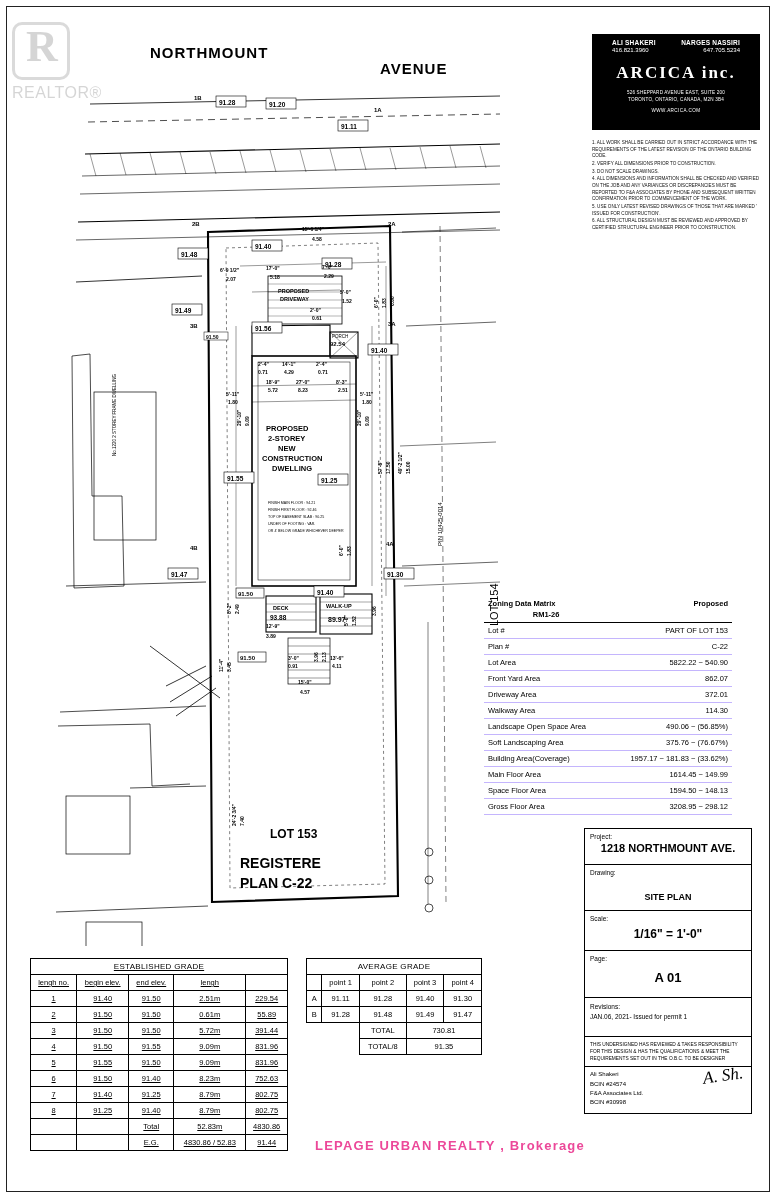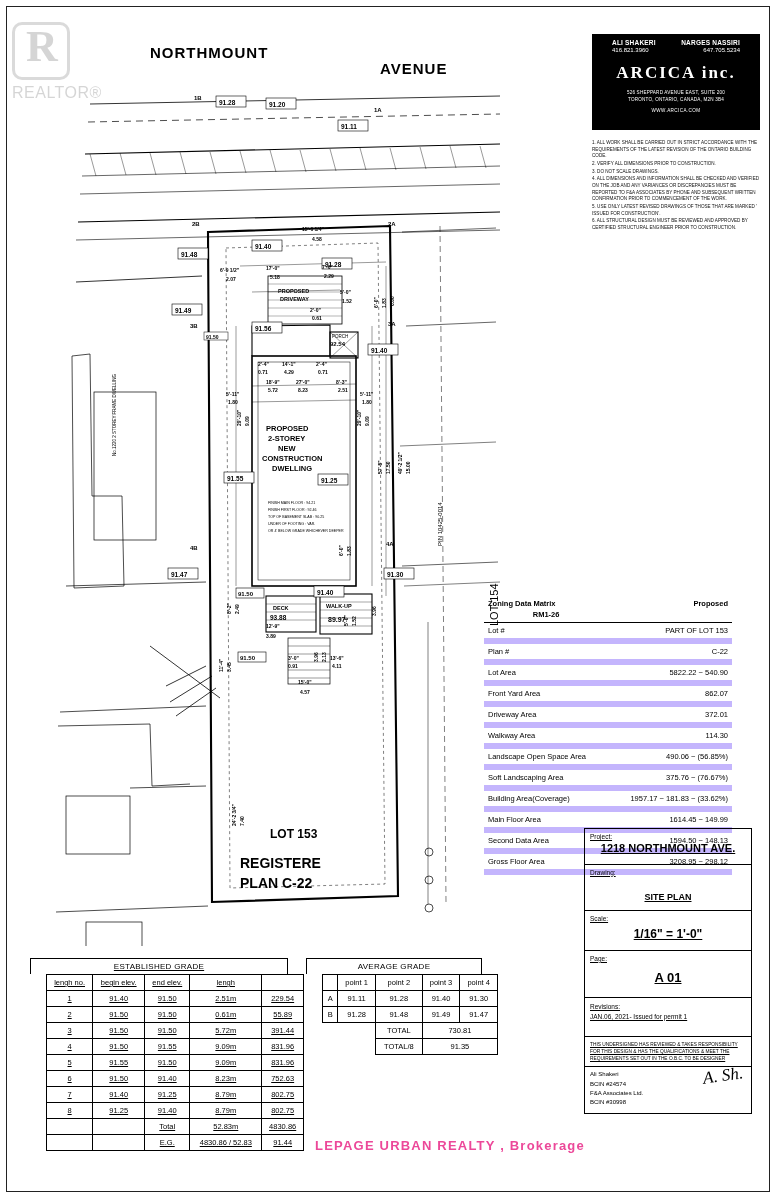"Lot #" #zoning-matrix td { border-bottom: 6px solid #c4b5fd -> 1px solid #c4b5fd }
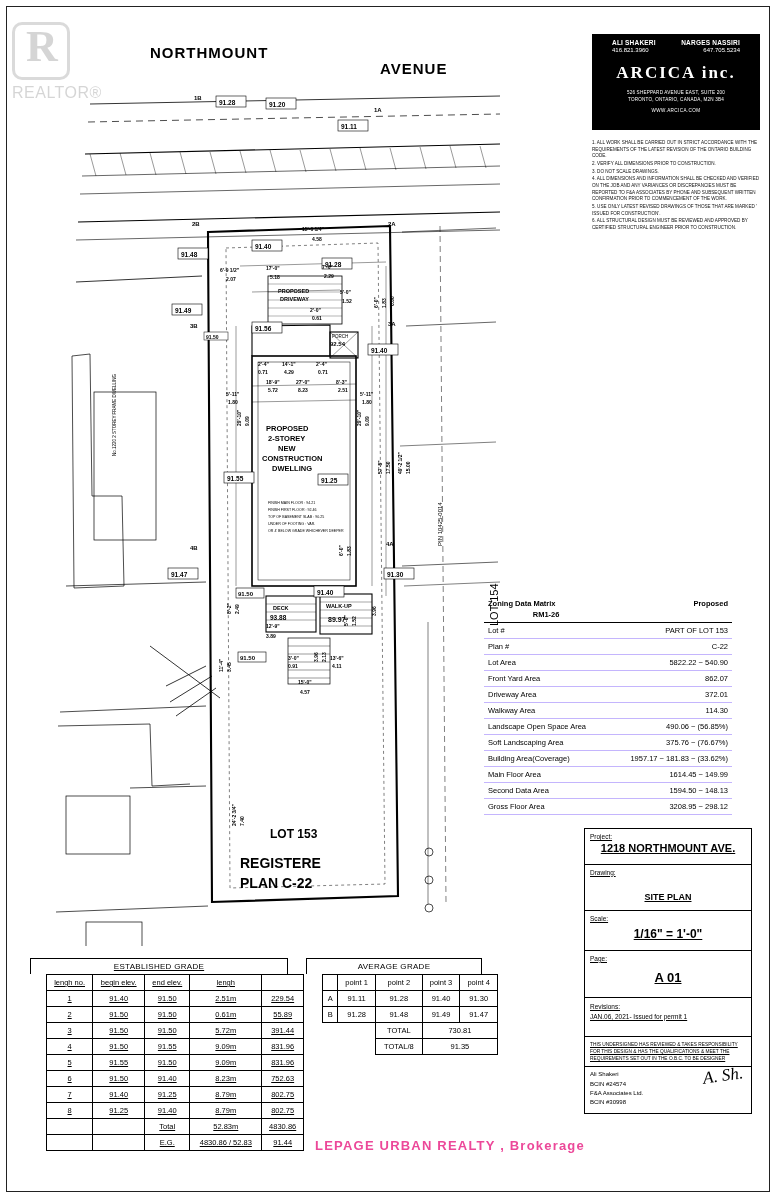"Second Data Area" td { text: Second Data -> Space Floor }
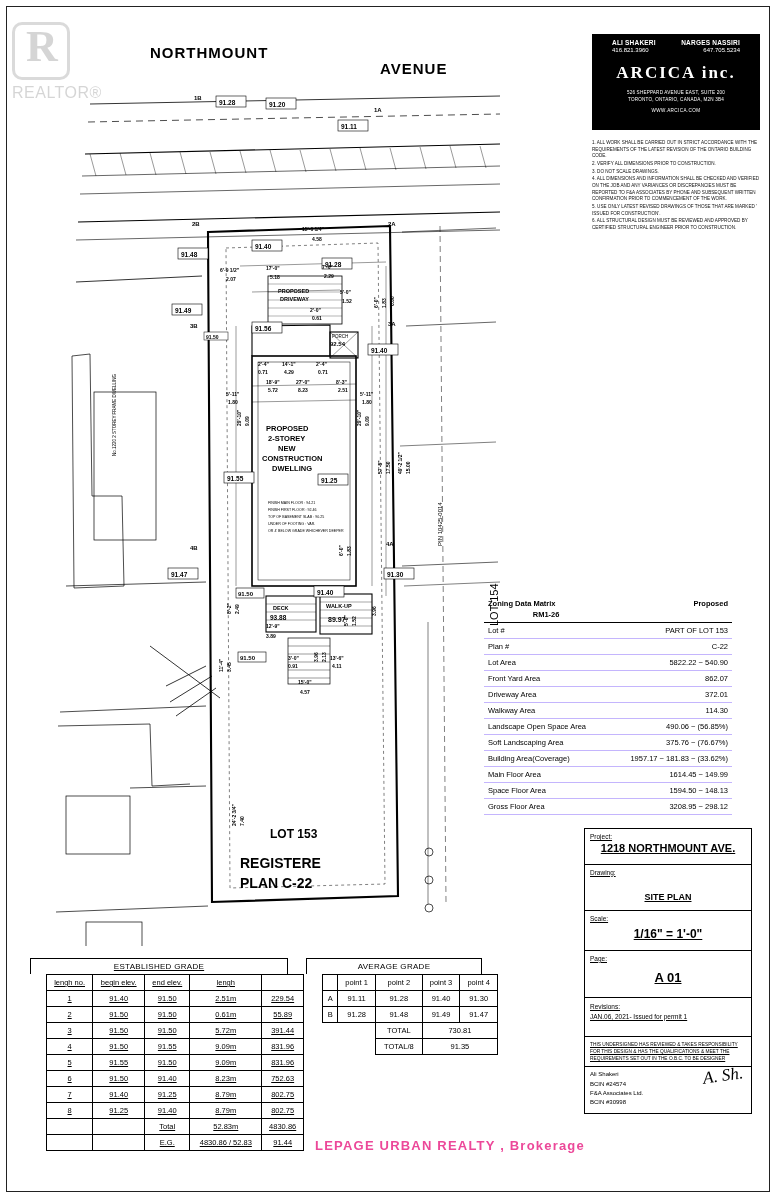"1218 NORTHMOUNT AVE." #project-block .cell { text-decoration: underline -> none }
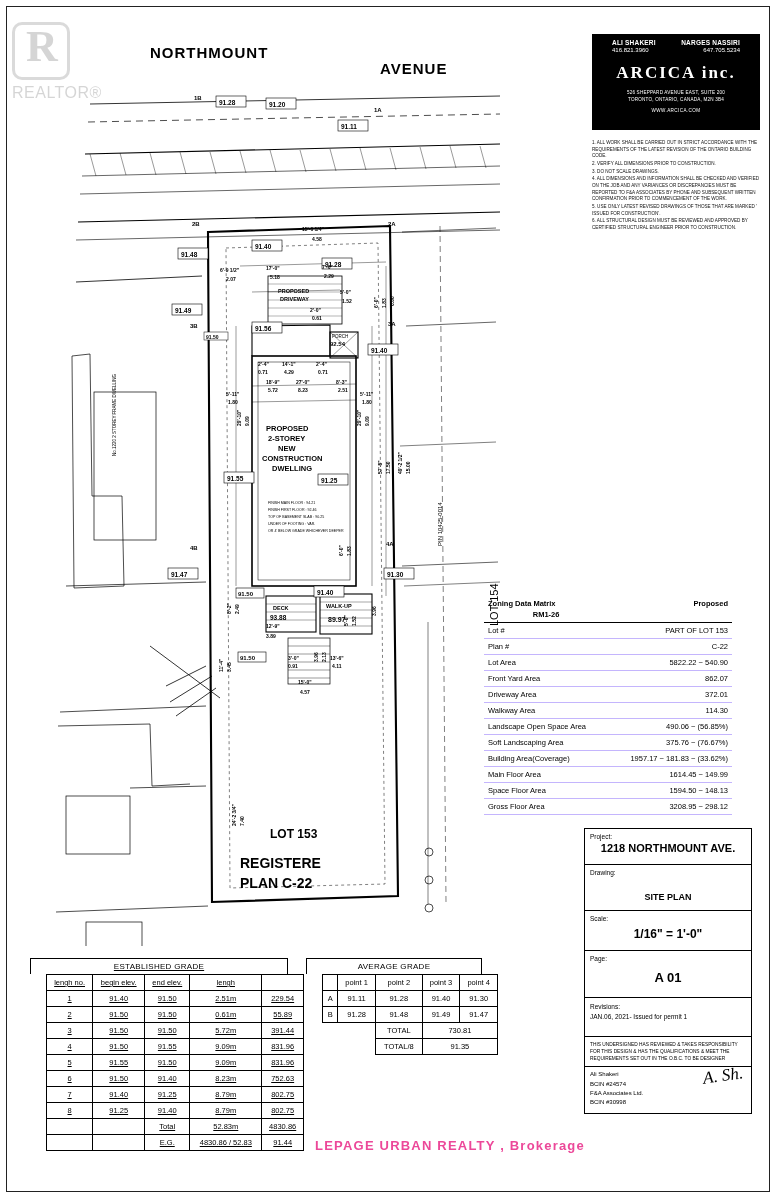"lengh no." #established-grade table,#average-grade table { margin-left: 16px -> none }
